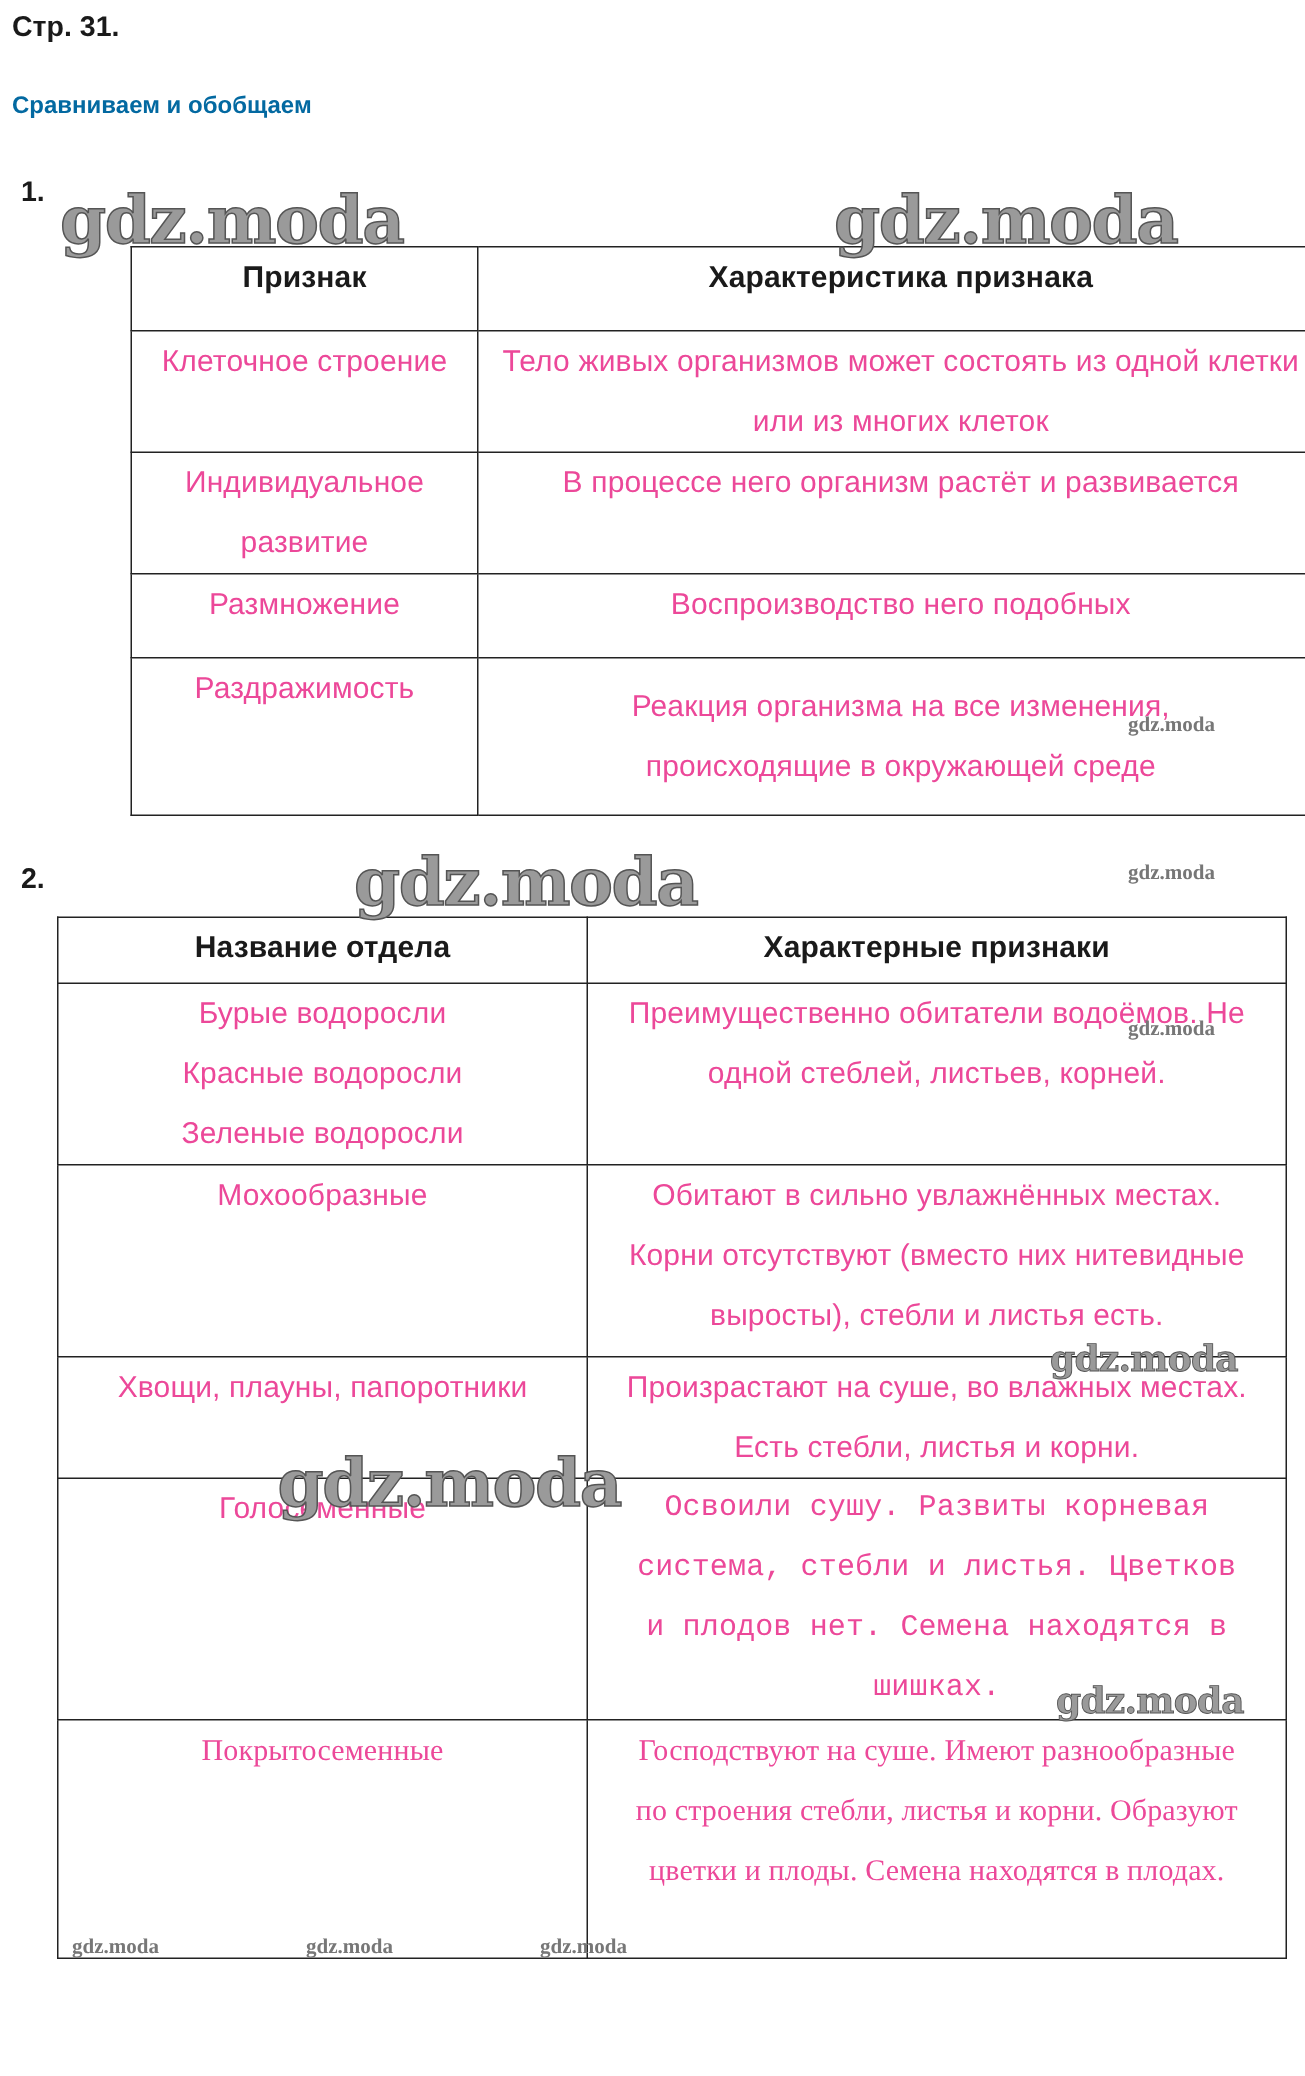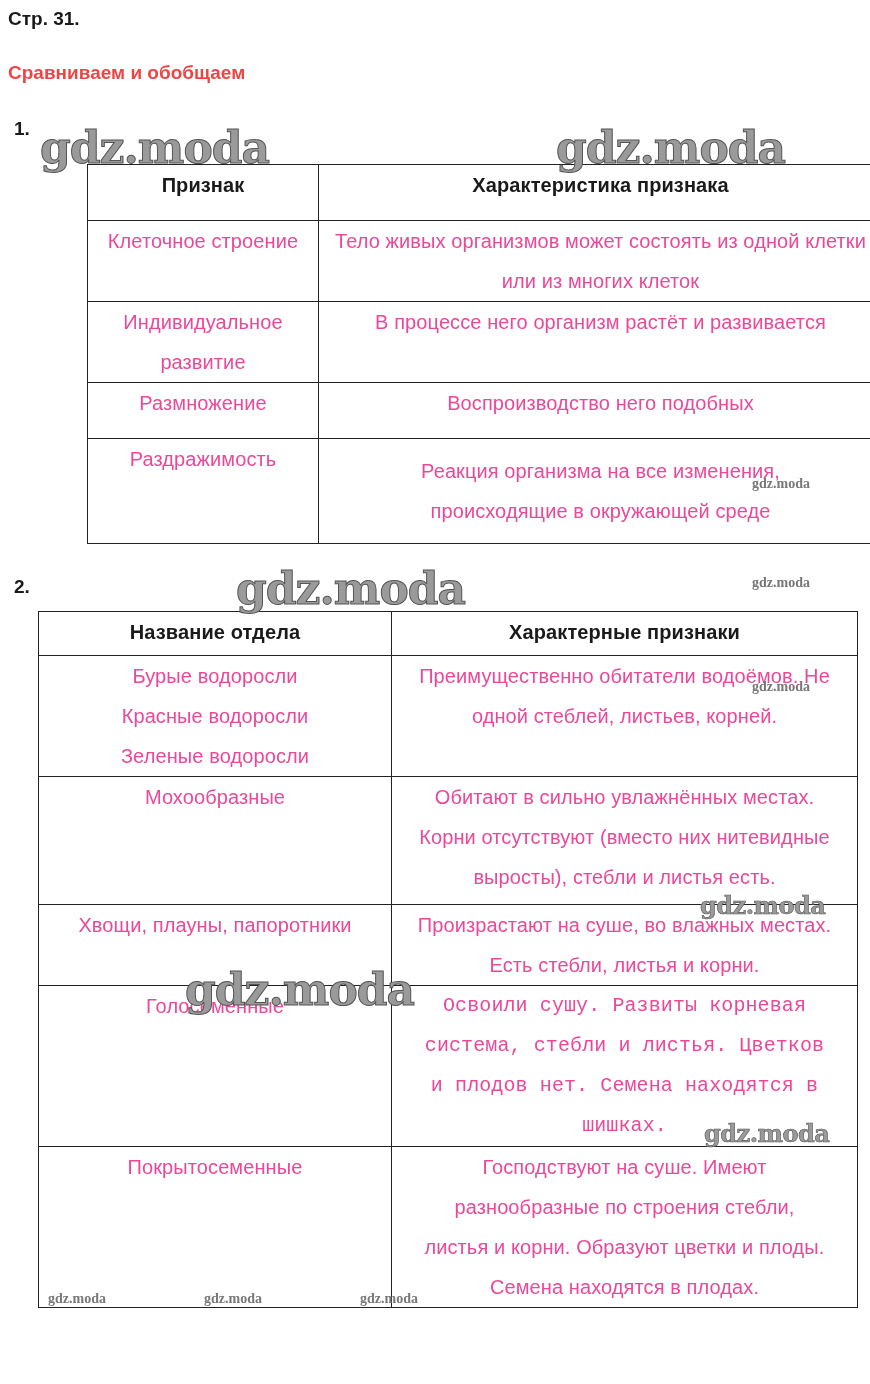"Сравниваем и обобщаем" .section-title { color: #ef4444 -> #0369a1; font-size: 19px -> 16px }
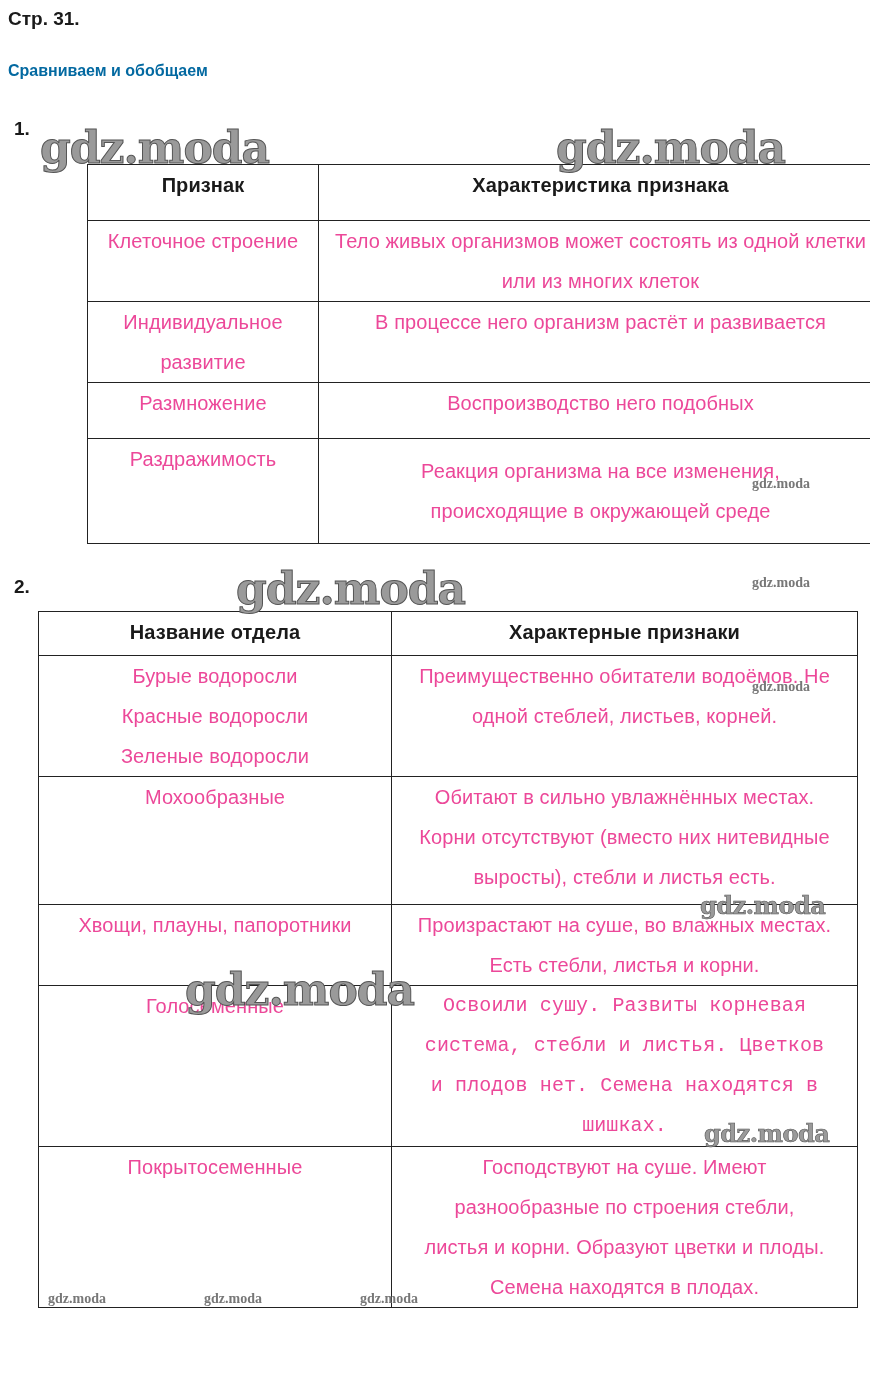"Покрытосеменные" tr { font-family: none -> Liberation Serif, serif }
